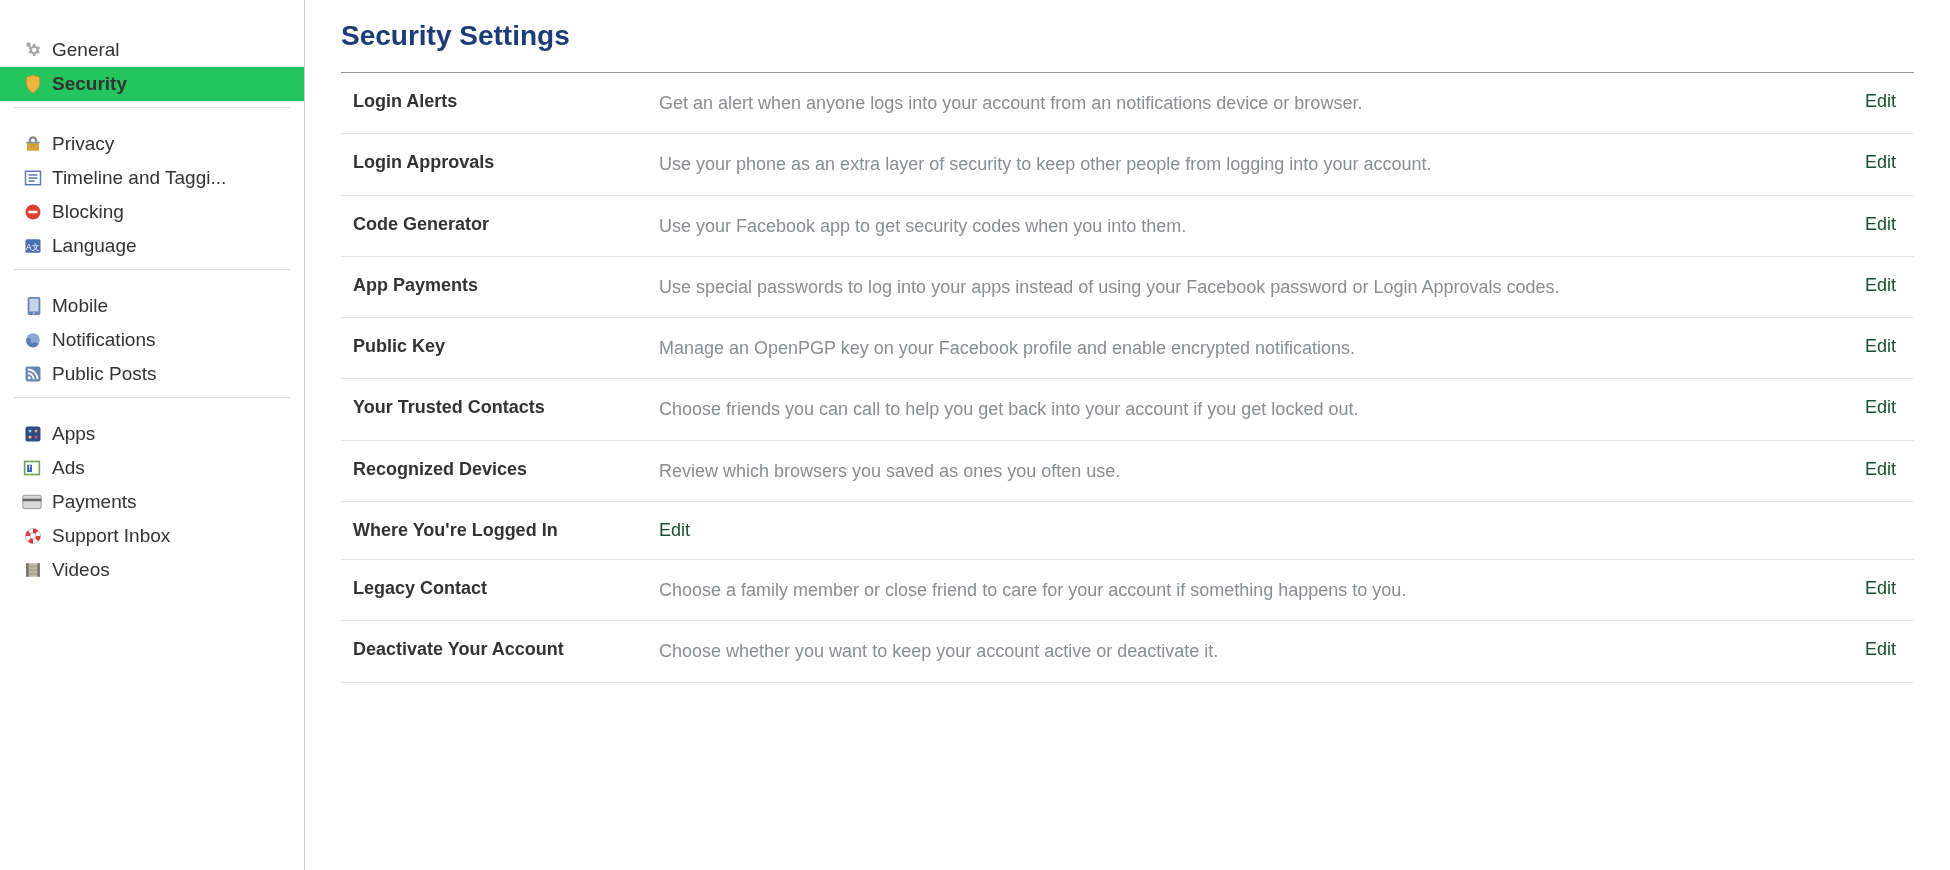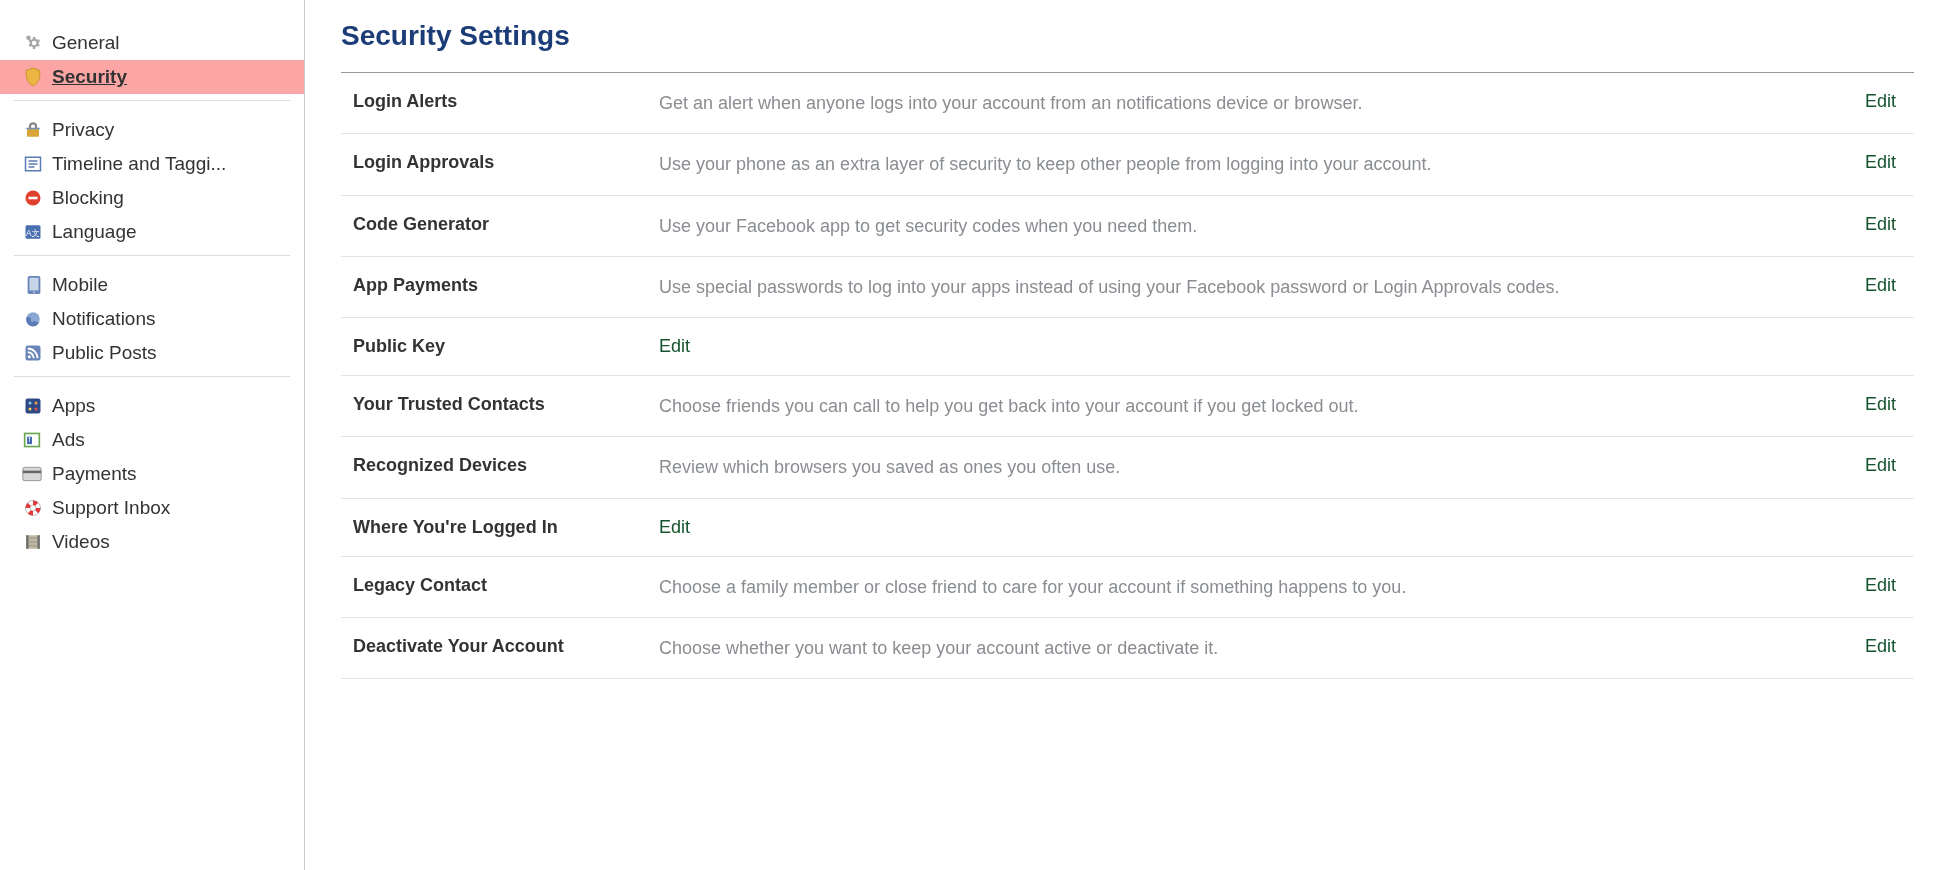"General" .sidebar-group { margin: 6px 14px -> 13px 14px }
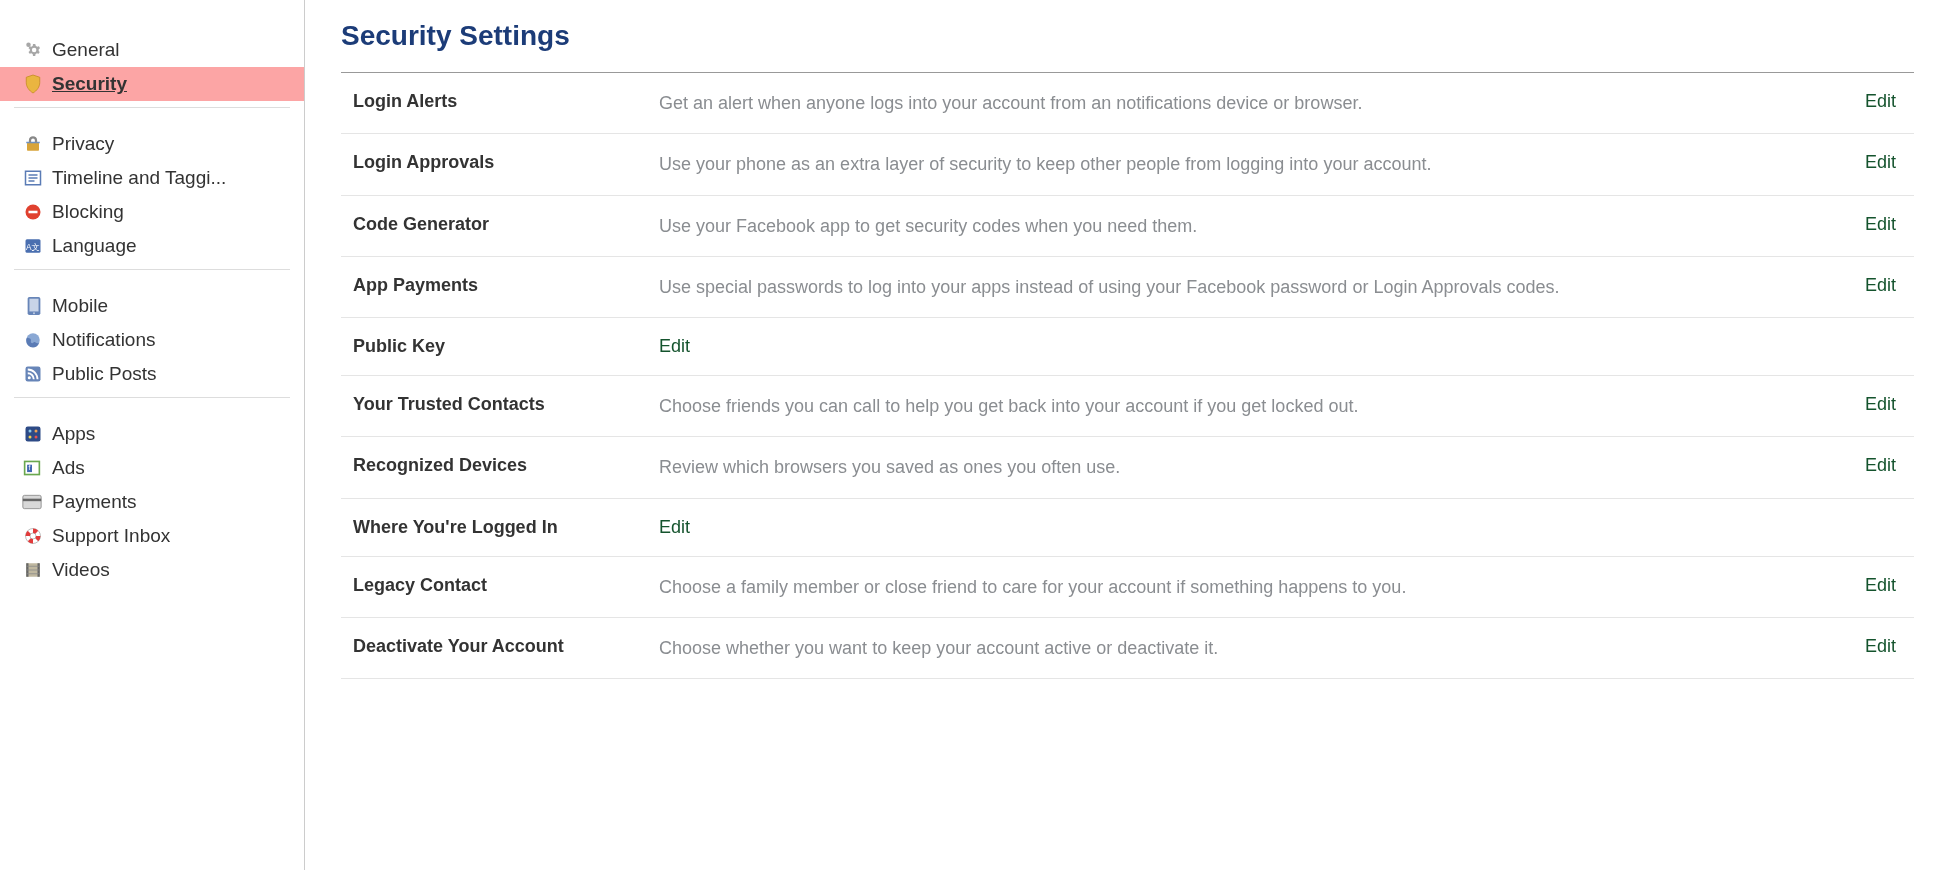"Security" .sidebar-item.selected { background: #fca5a5 -> #22c55e; text-decoration: underline -> none }
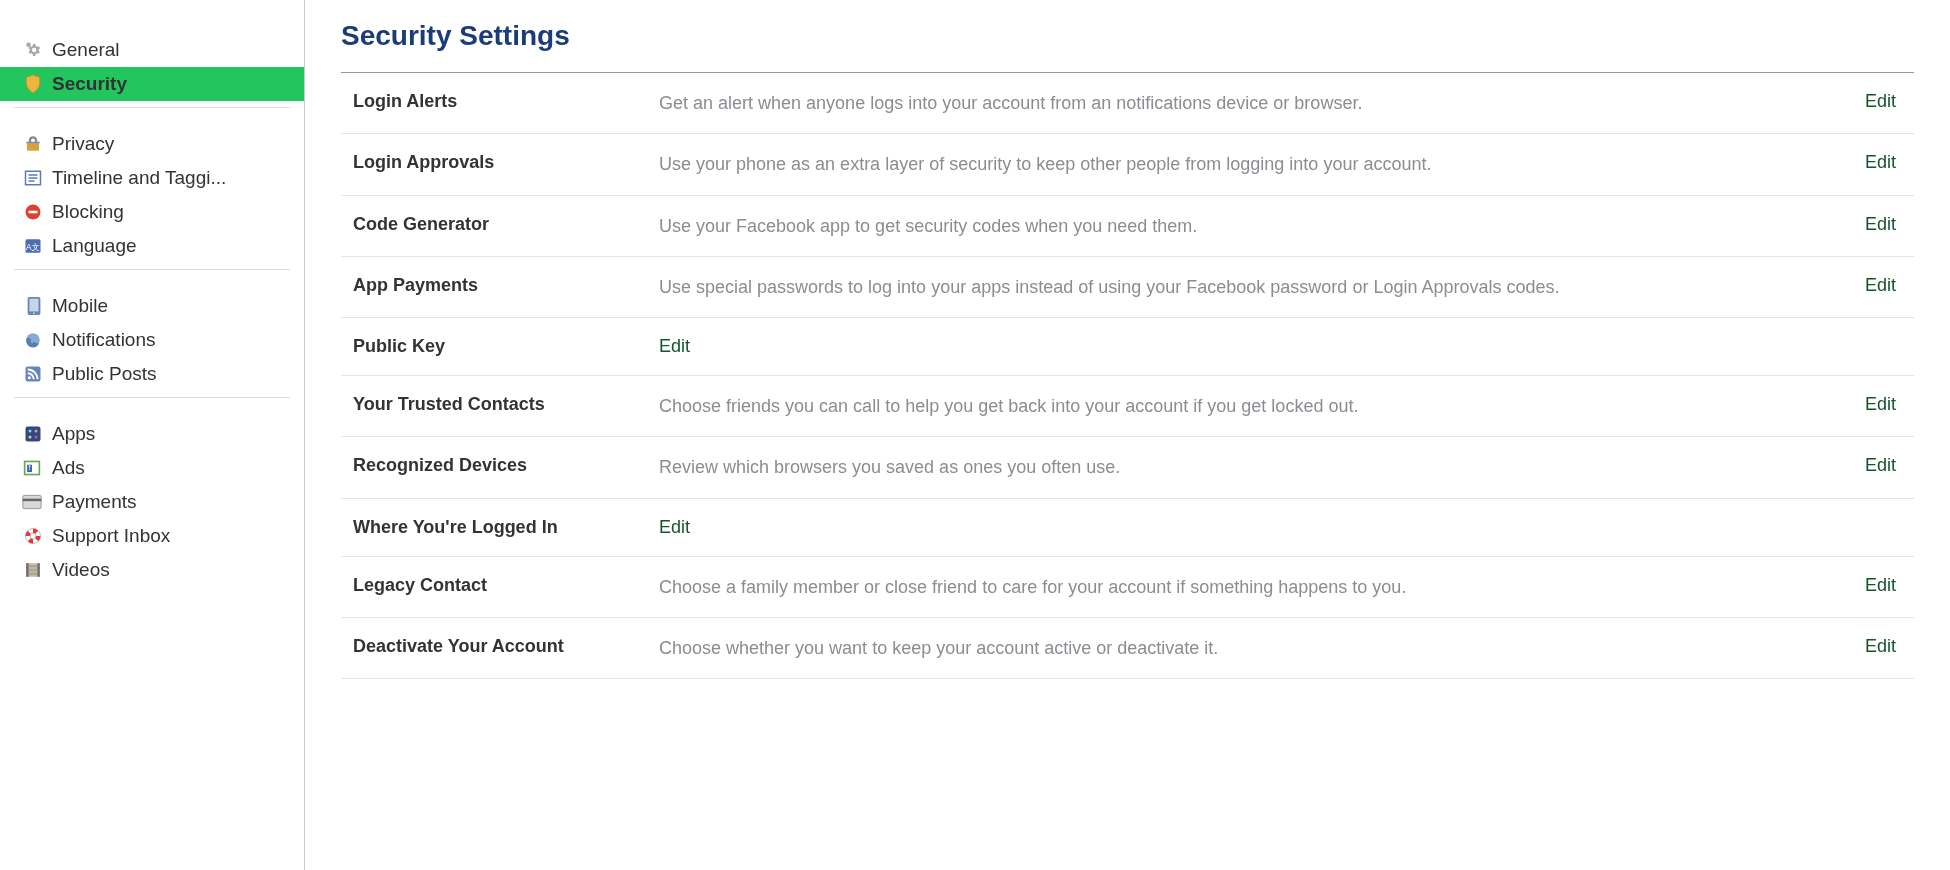"Use your Facebook app to" div.desc { text: need -> into }
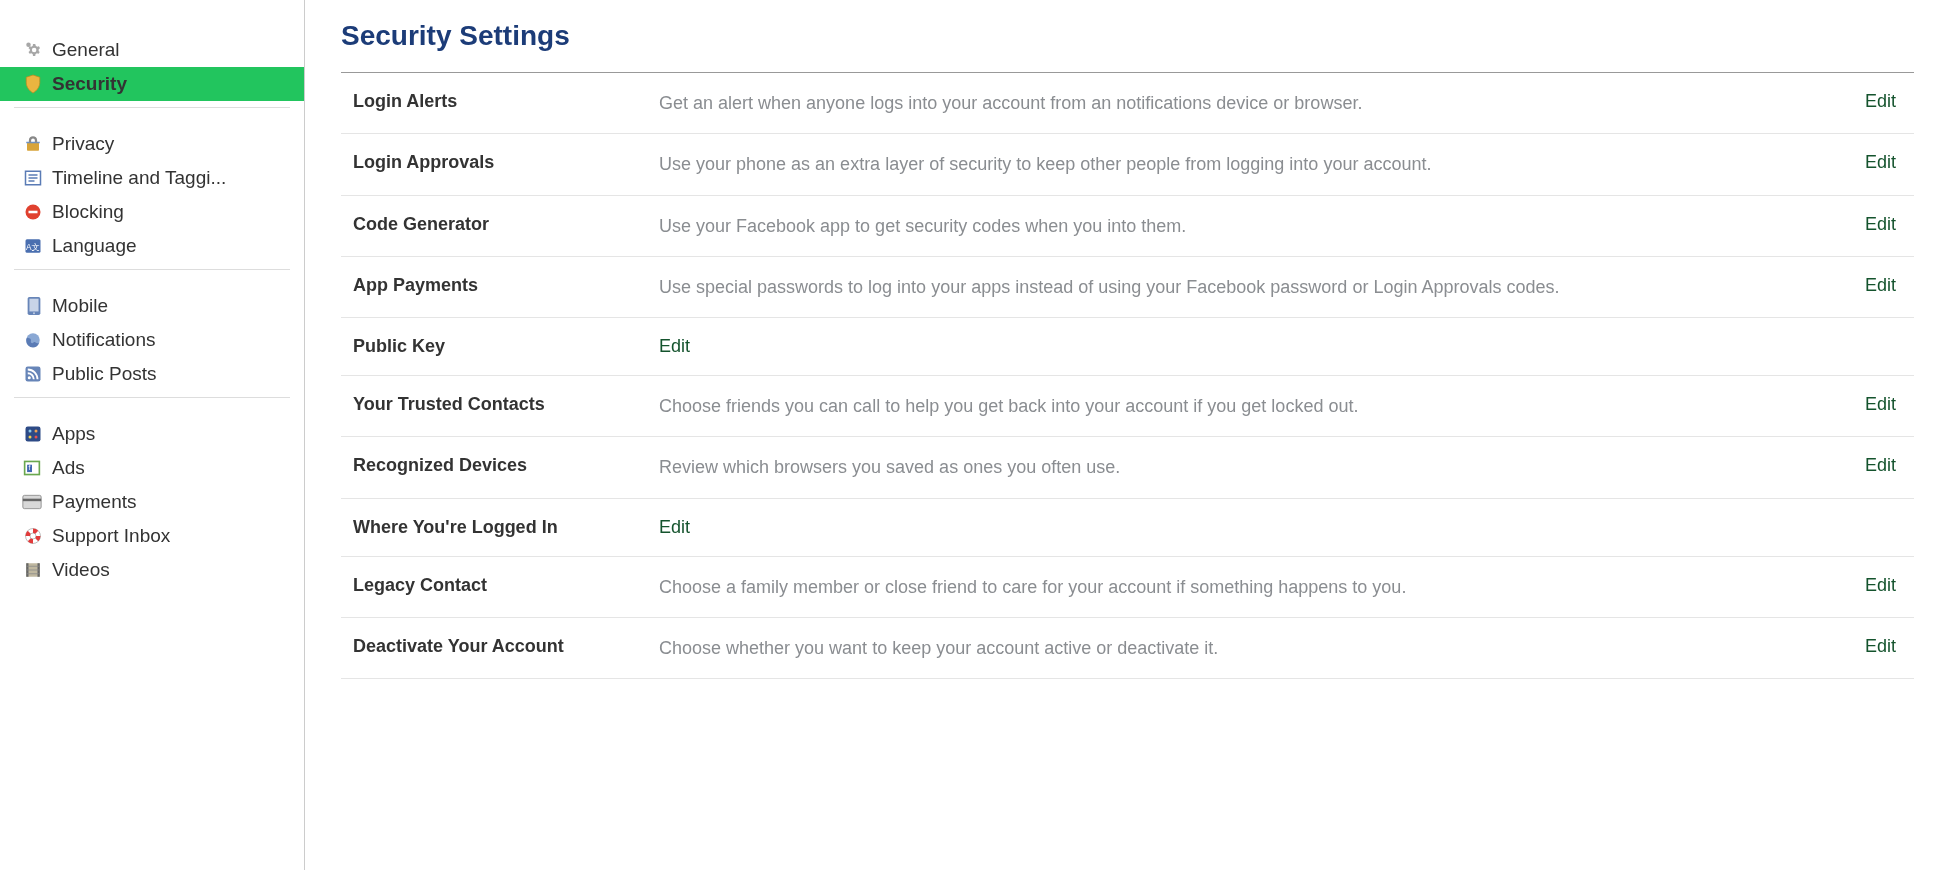"Manage an OpenPGP key on" div.desc { html: none -> <div>Manage an OpenPGP key on your Facebook profile and enable encrypted notifications.</div> }
